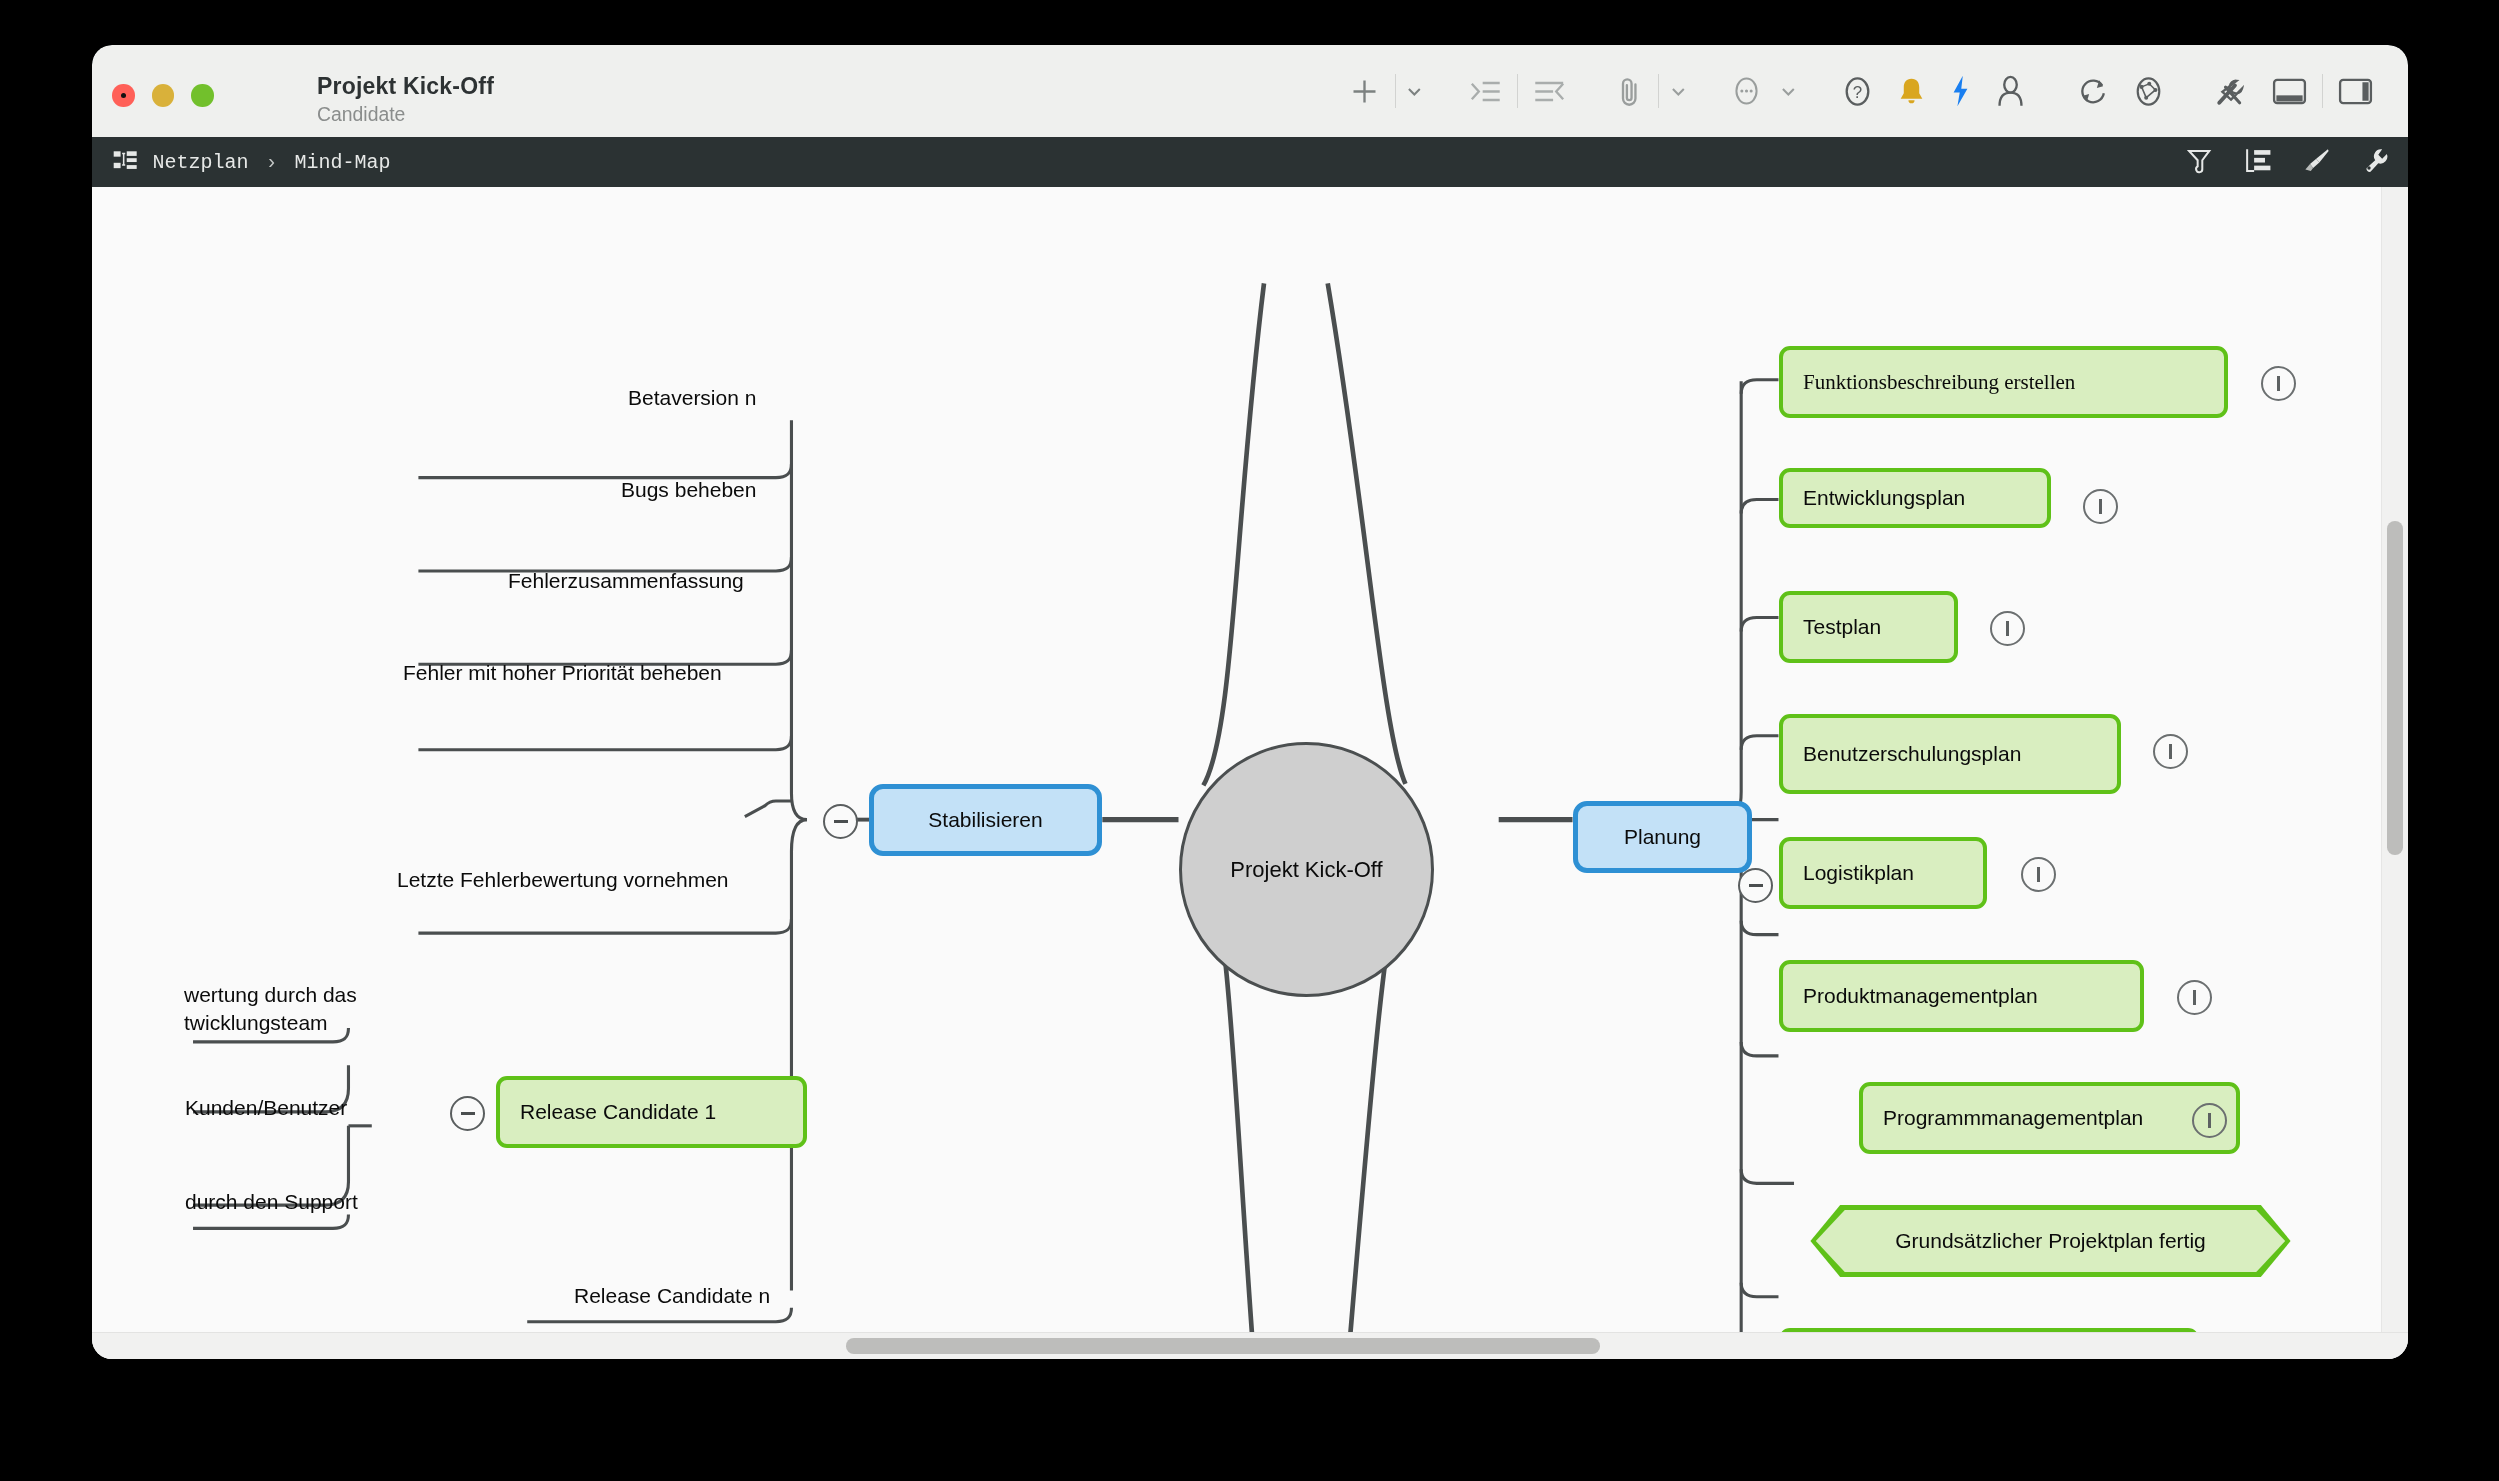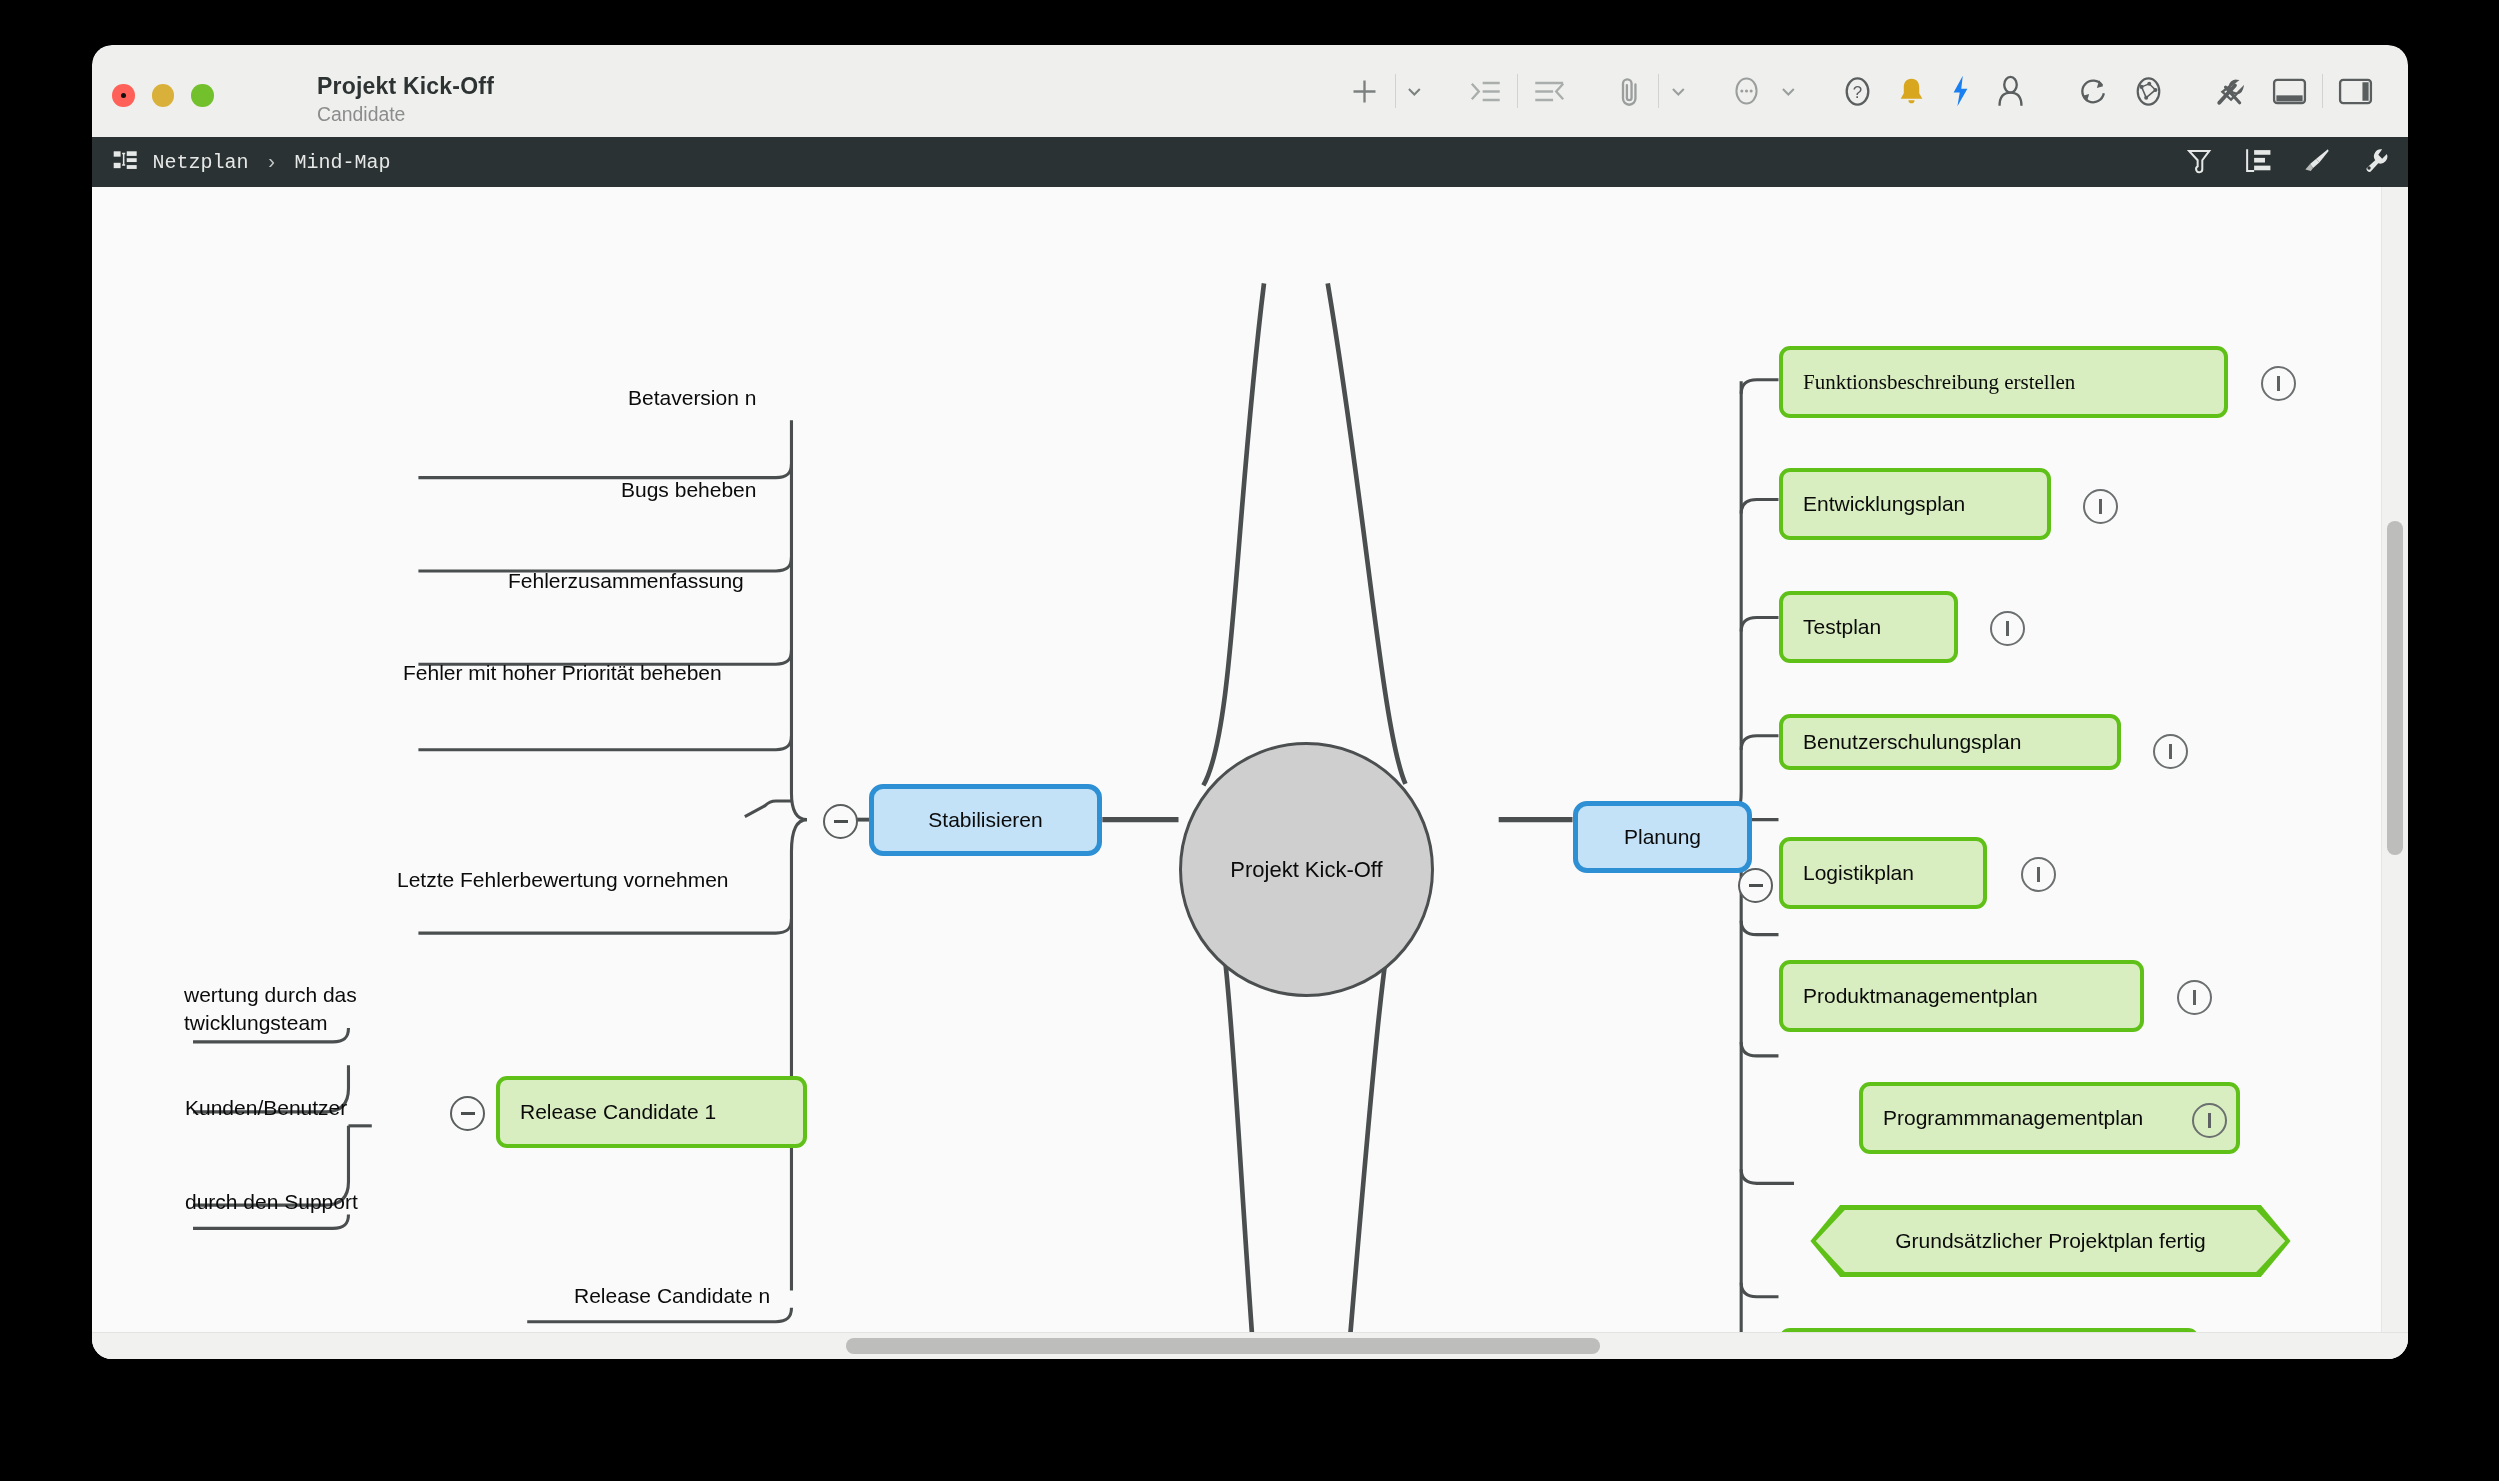"Entwicklungsplan" div.node { height: 72px -> 60px }
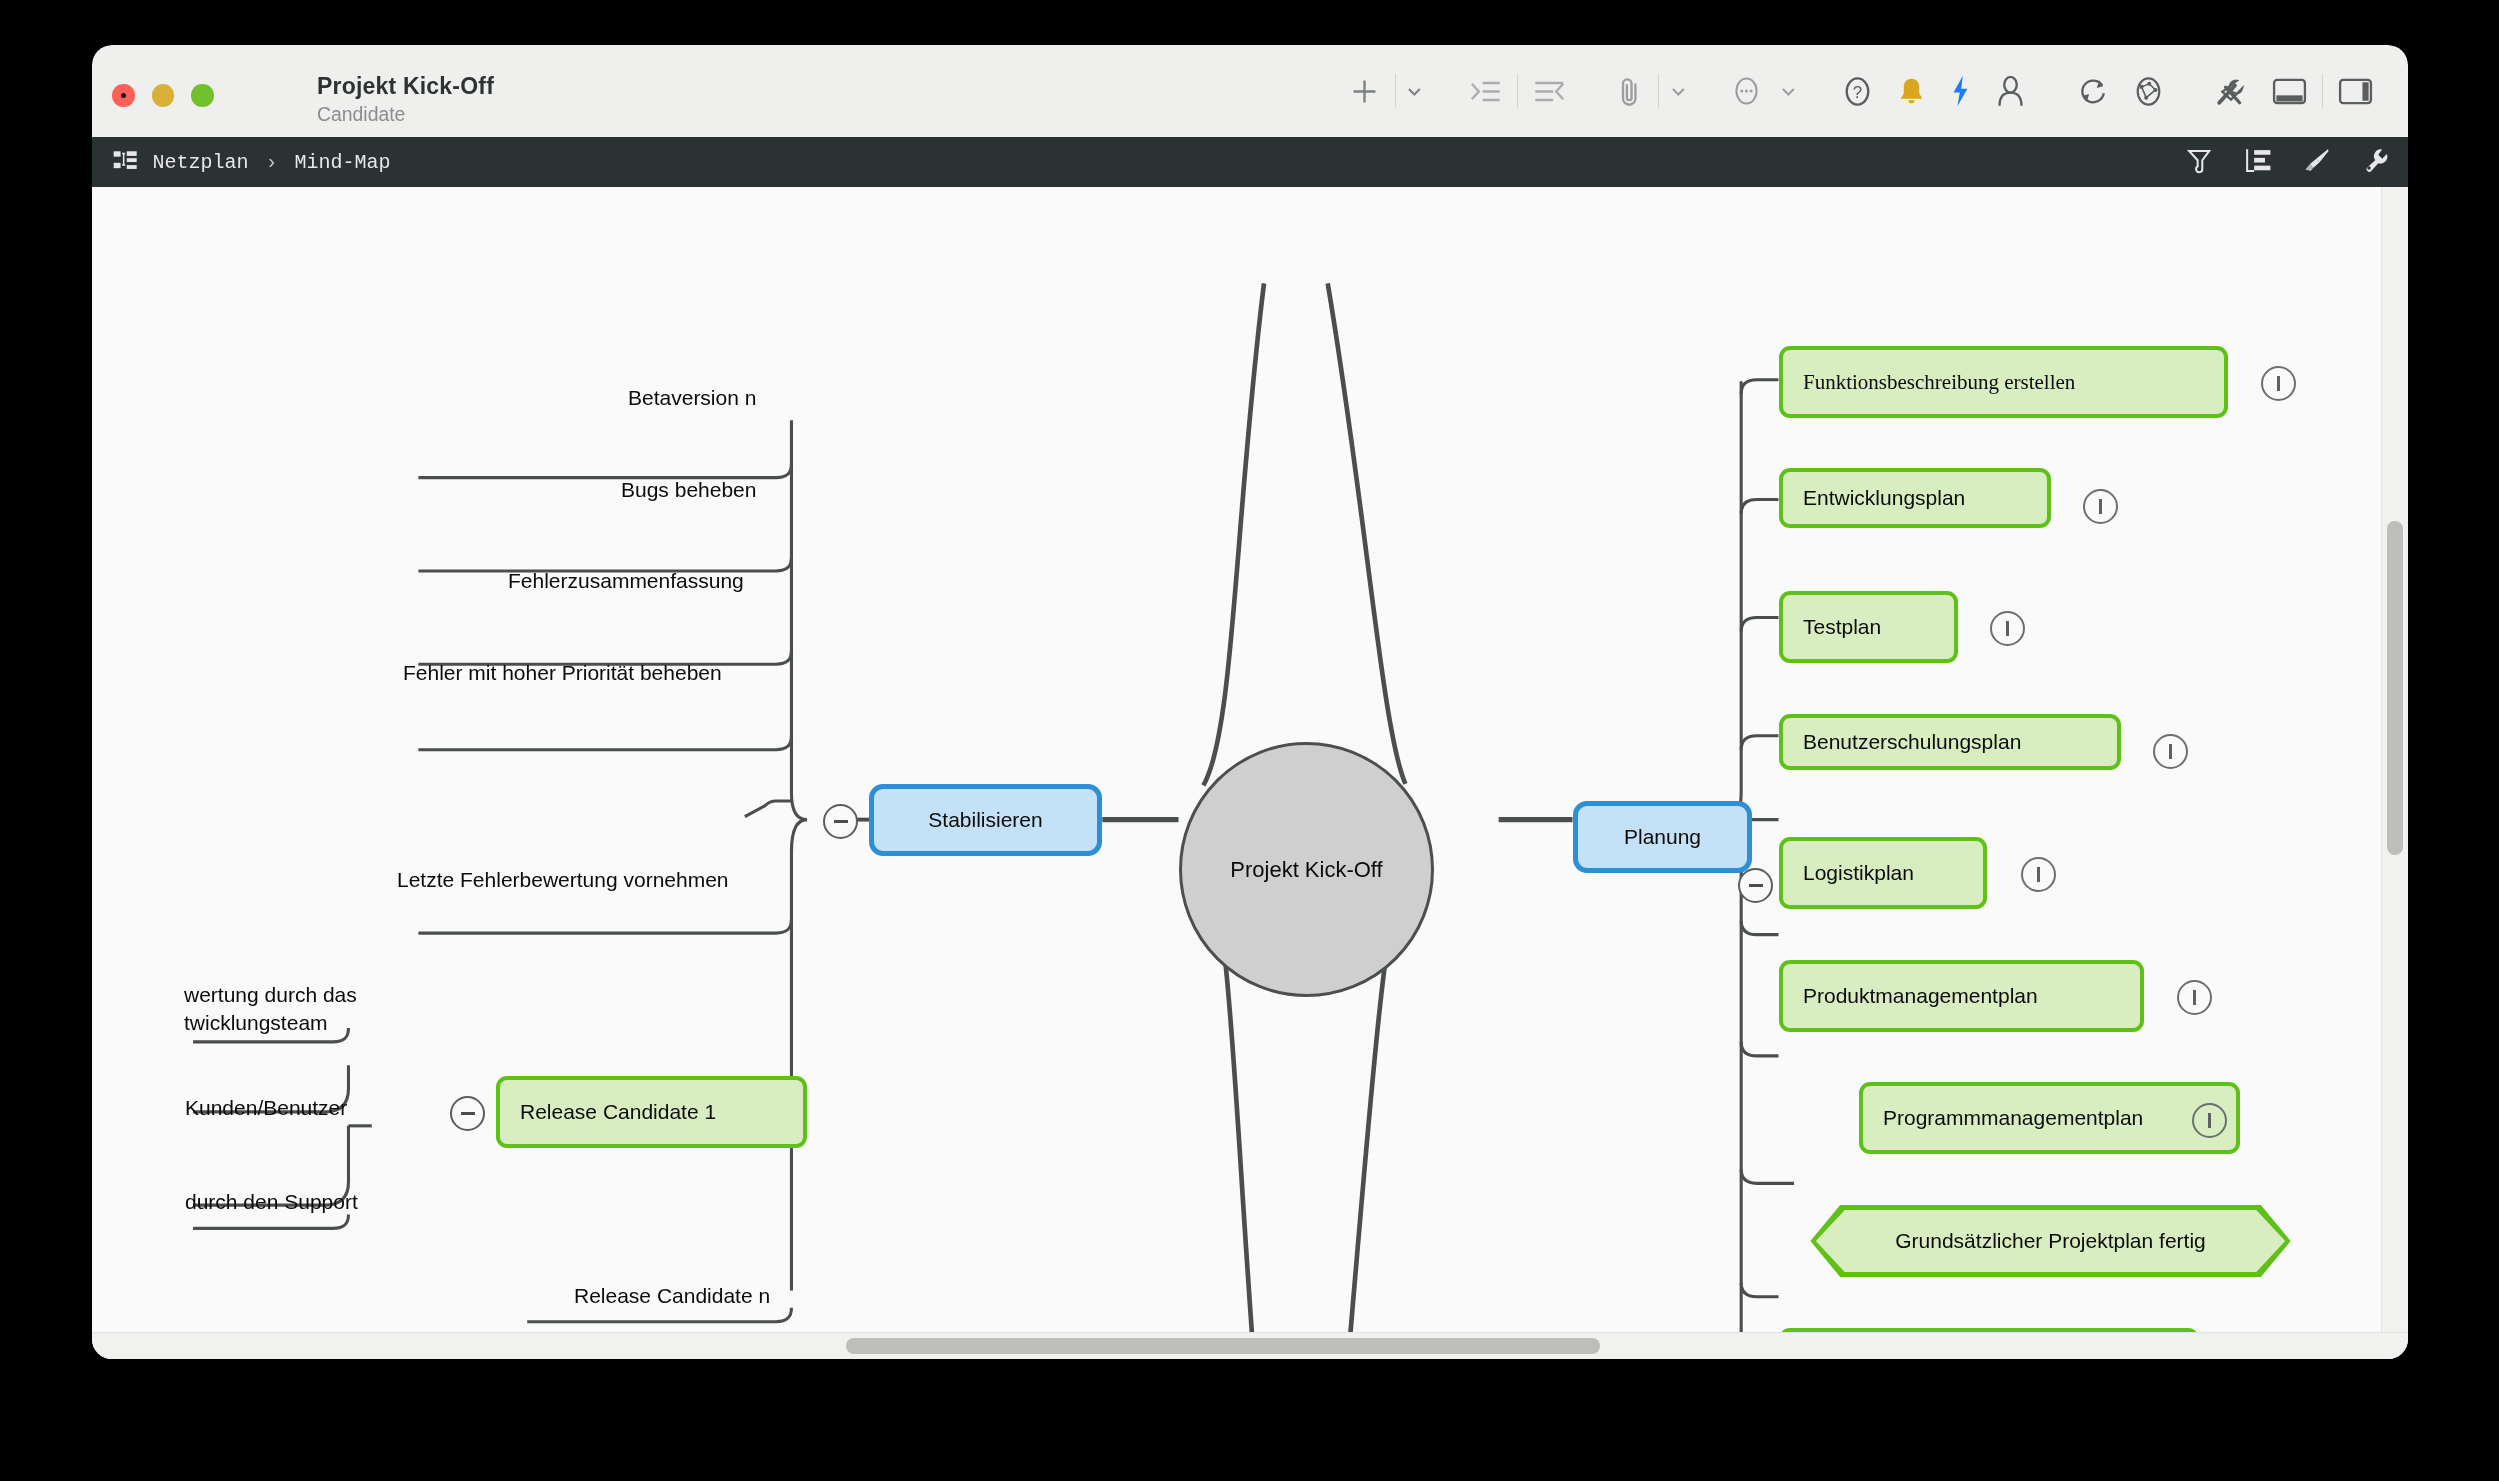"Benutzerschulungsplan" div.node { height: 56px -> 80px }
